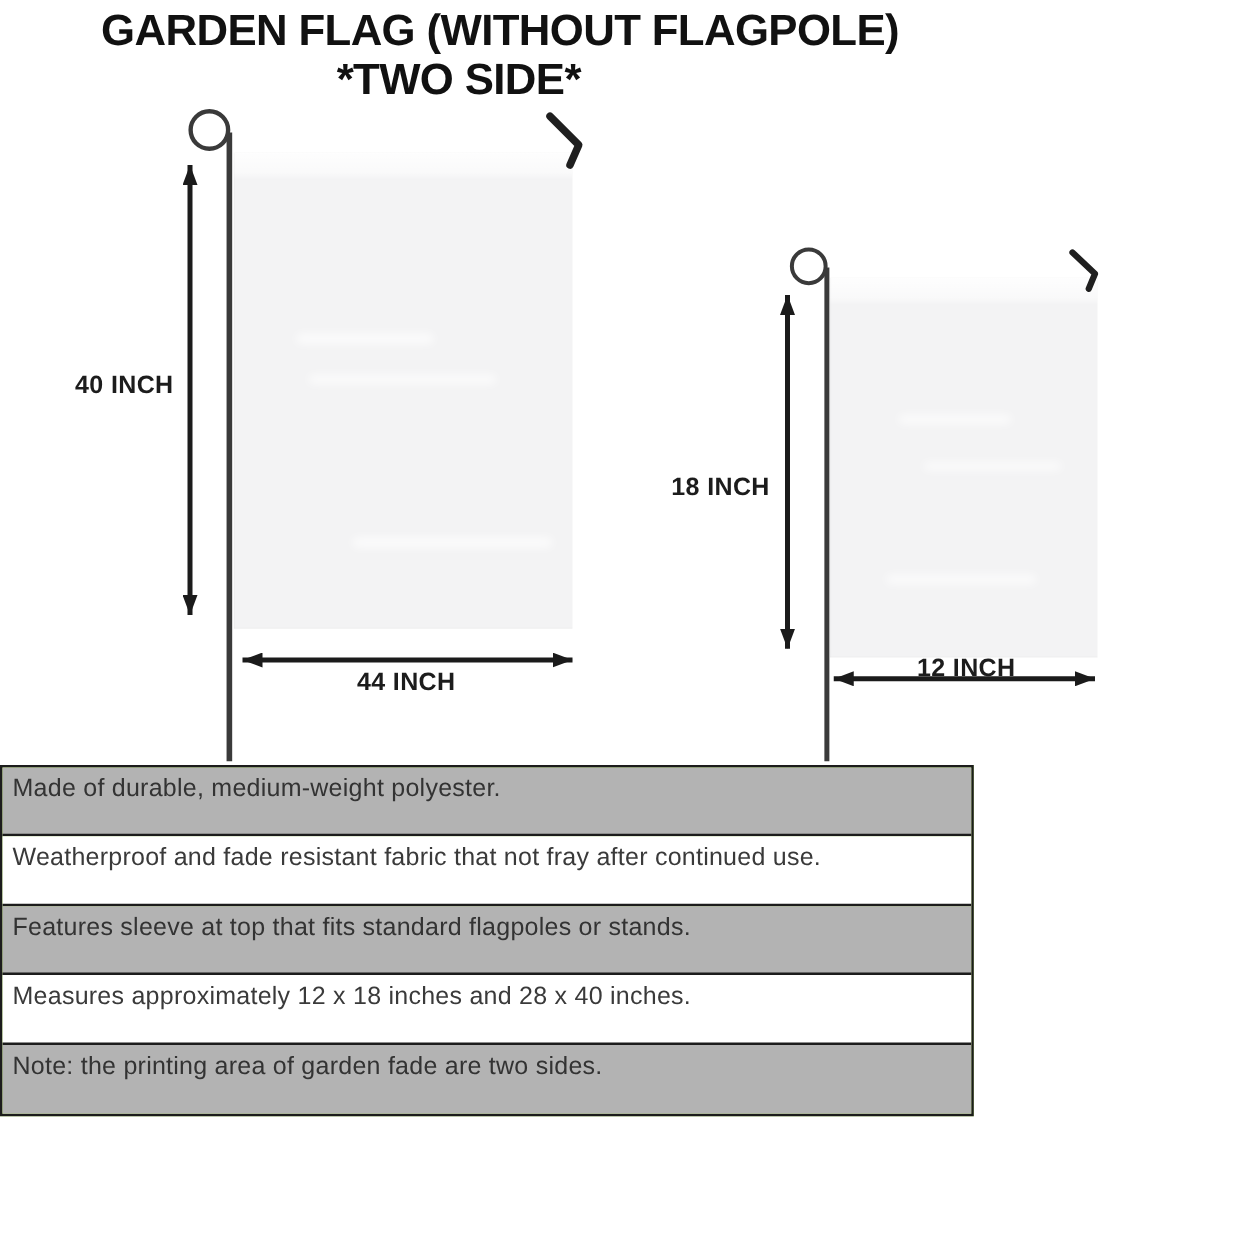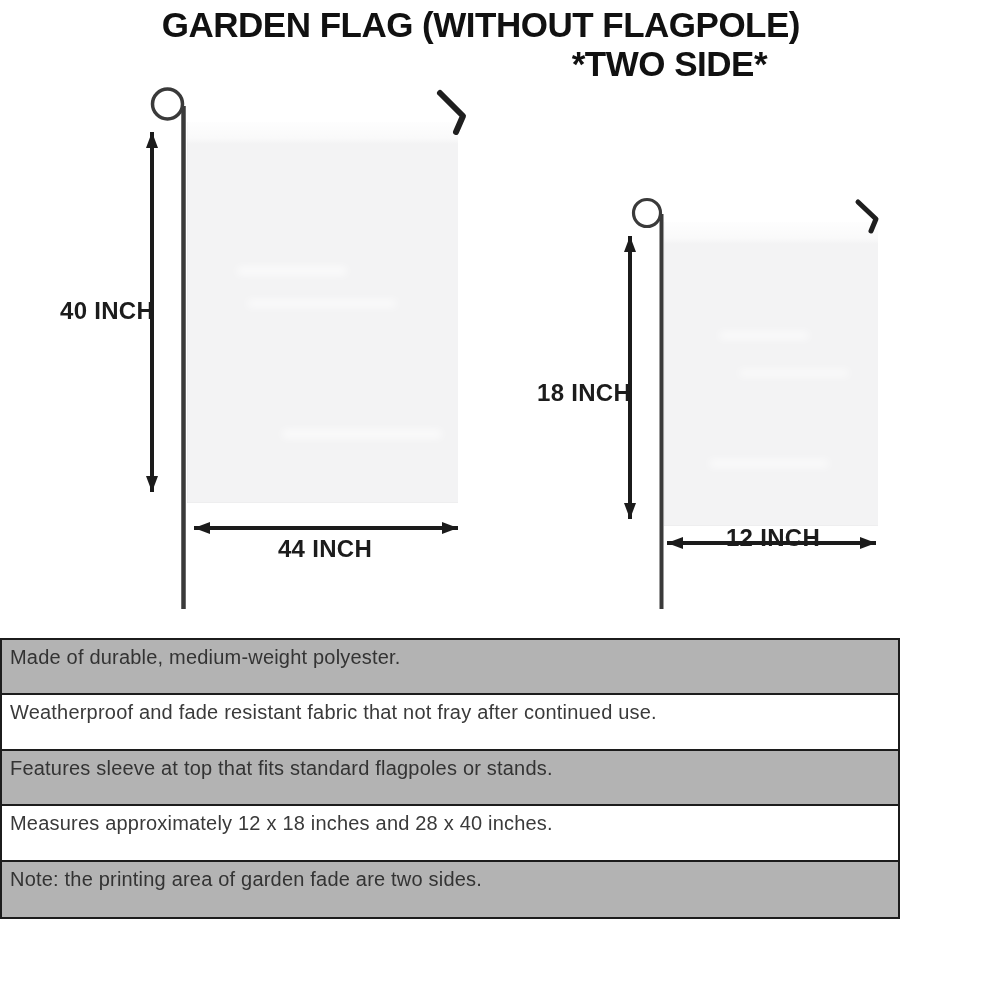"GARDEN FLAG (WITHOUT FLAGPOLE)" .title-line { text-align: right -> center }
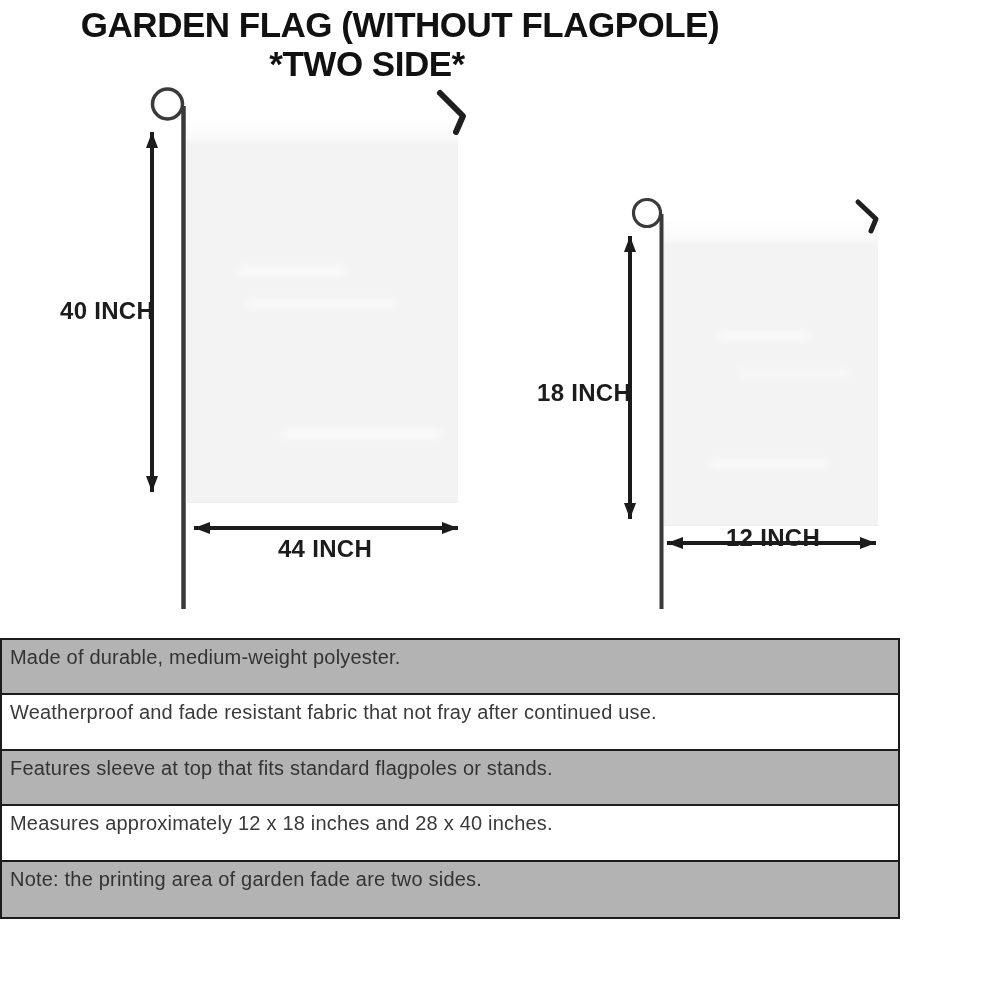"40 INCH" .dim-label { font-size: 24px -> 20px }
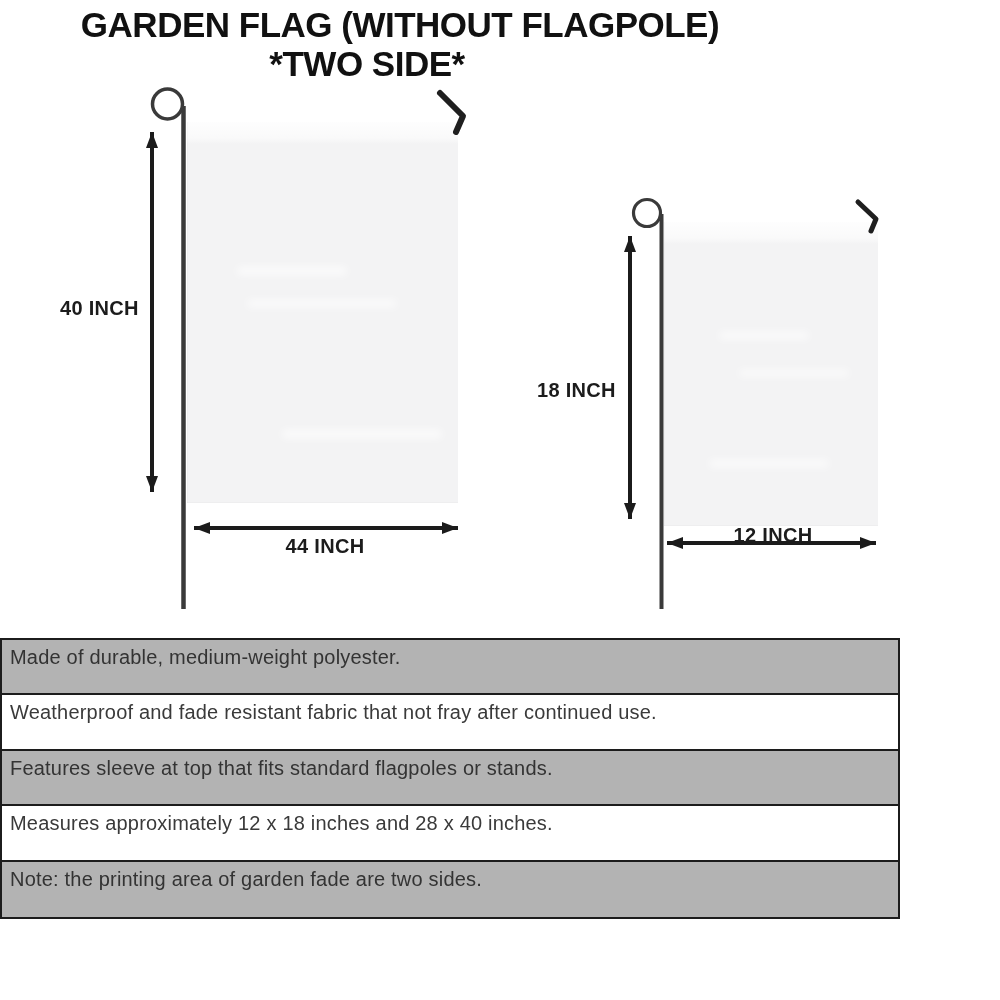"Made of durable, medium-weight" #features { top: 638px -> 612px; width: 900px -> 779px }
